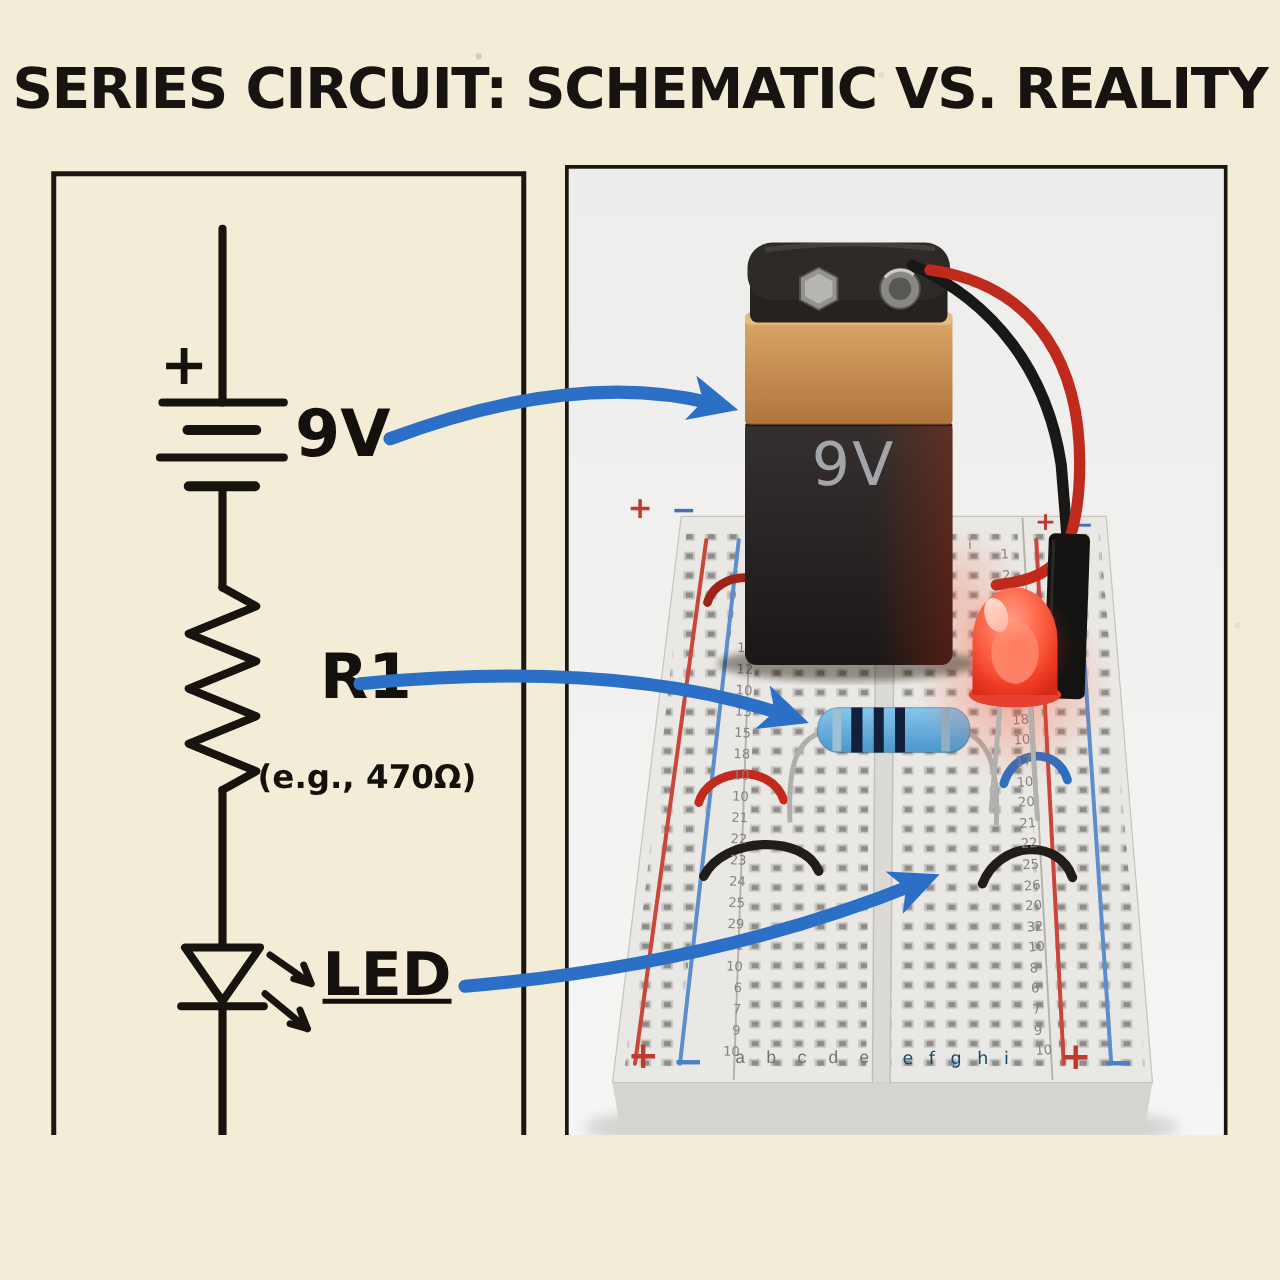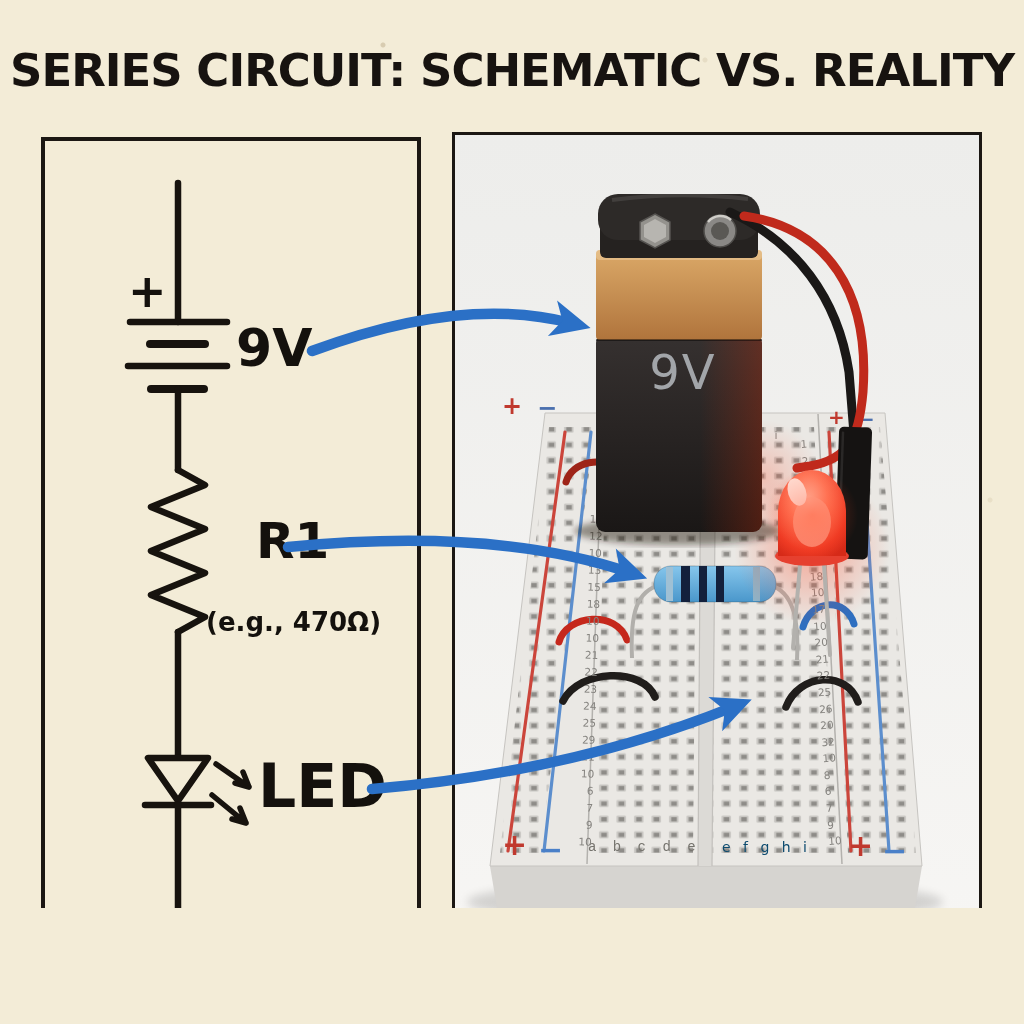"LED" div.lbl { font-size: 60px -> 48px; text-decoration: none -> underline }
